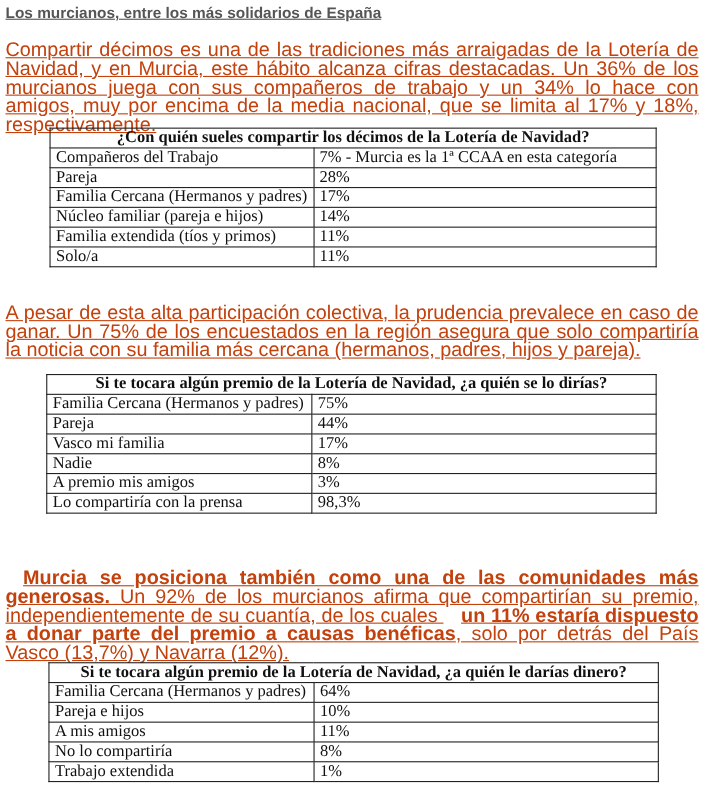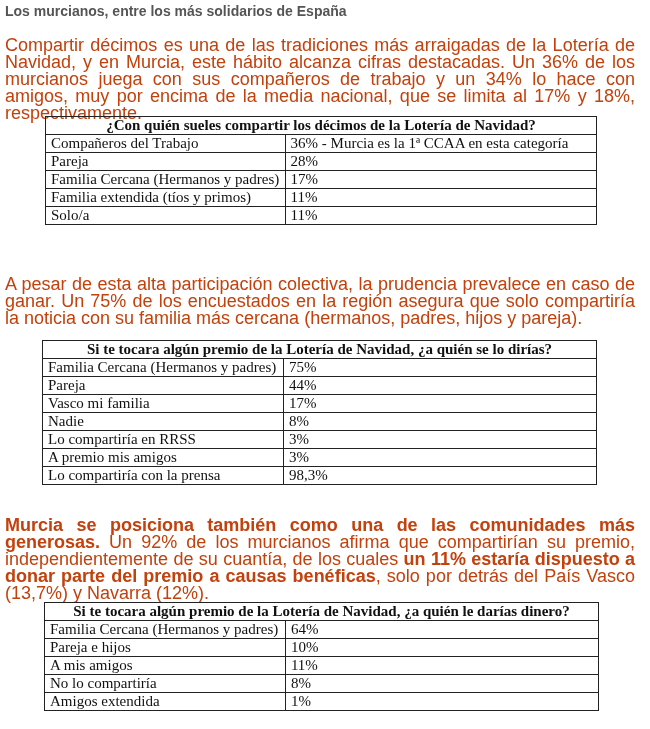"Los murcianos, entre los más" .sans { text-decoration: none -> underline }
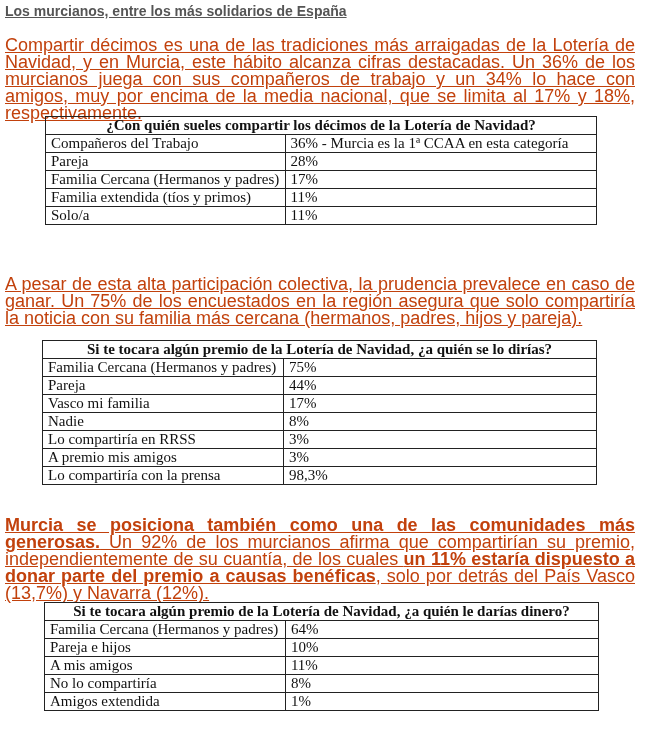"36% - Murcia es la" td.val { text: 36% -> 7% }
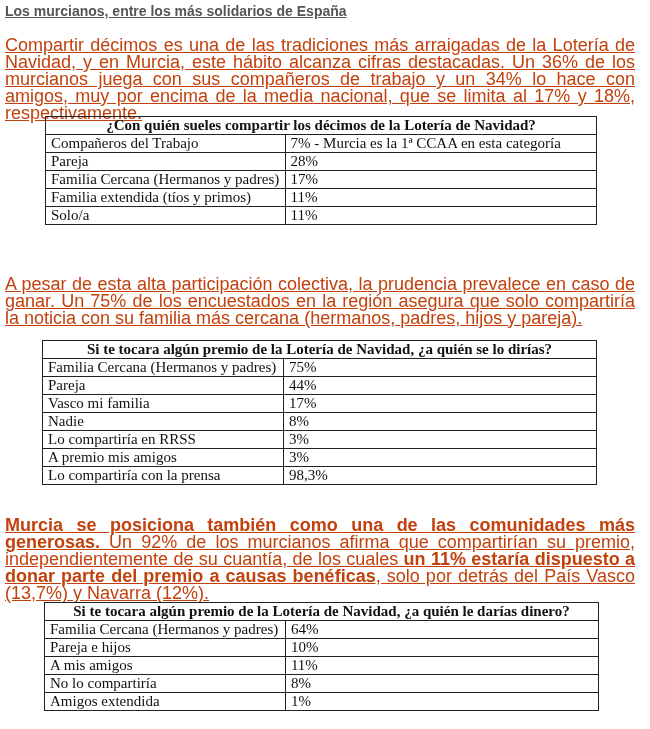"Núcleo familiar (pareja e hijos)" tr { html: none -> <tr> <td>Núcleo familiar (pareja e hijos)</td> <td>14%</td> </tr> }
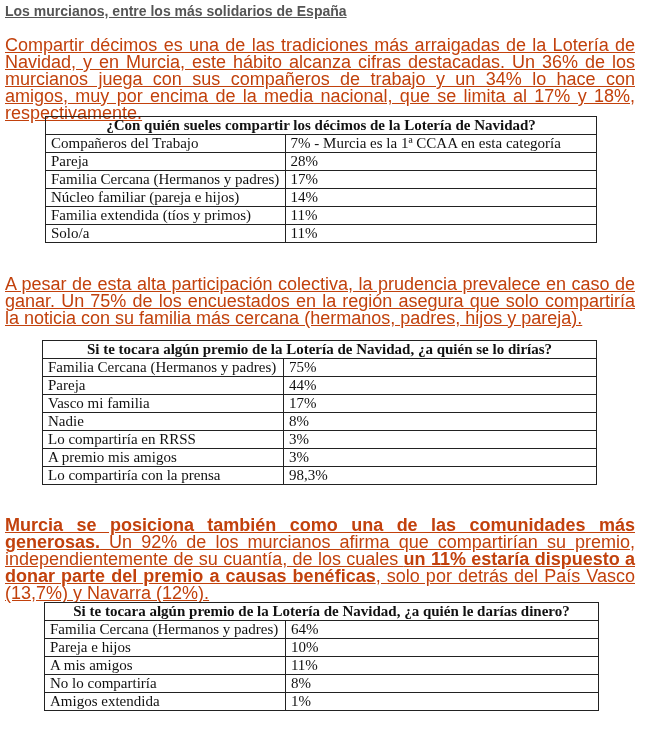"Lo compartiría en RRSS" tr { html: <tr> <td>Lo compartiría en RRSS</td> <td>3%</td> </tr> -> none }
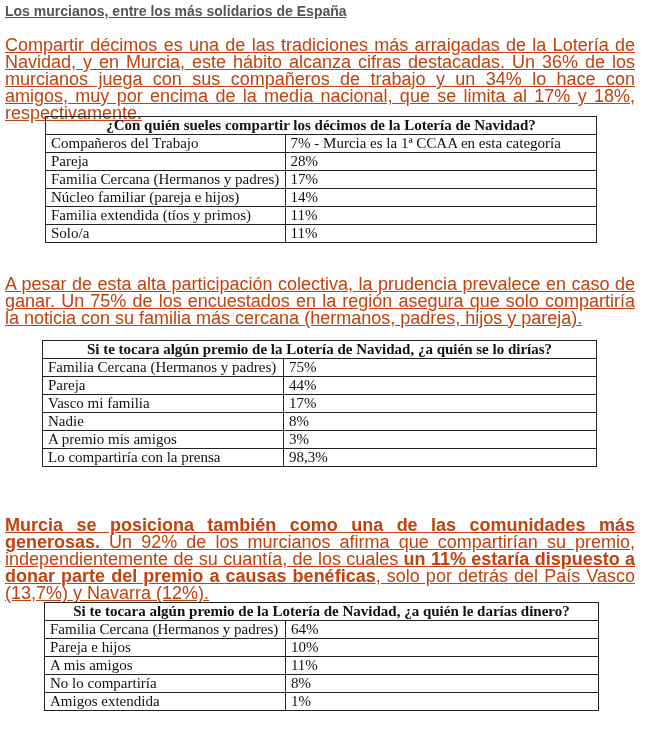"Murcia se posiciona también como" .para b { margin-left: none -> 16px }
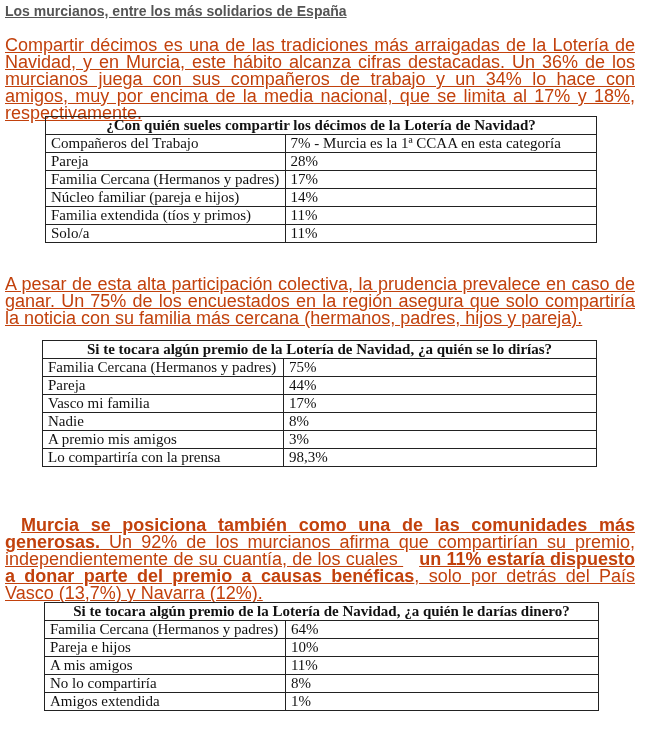"Amigos extendida" td.label { text: Amigos -> Trabajo }
